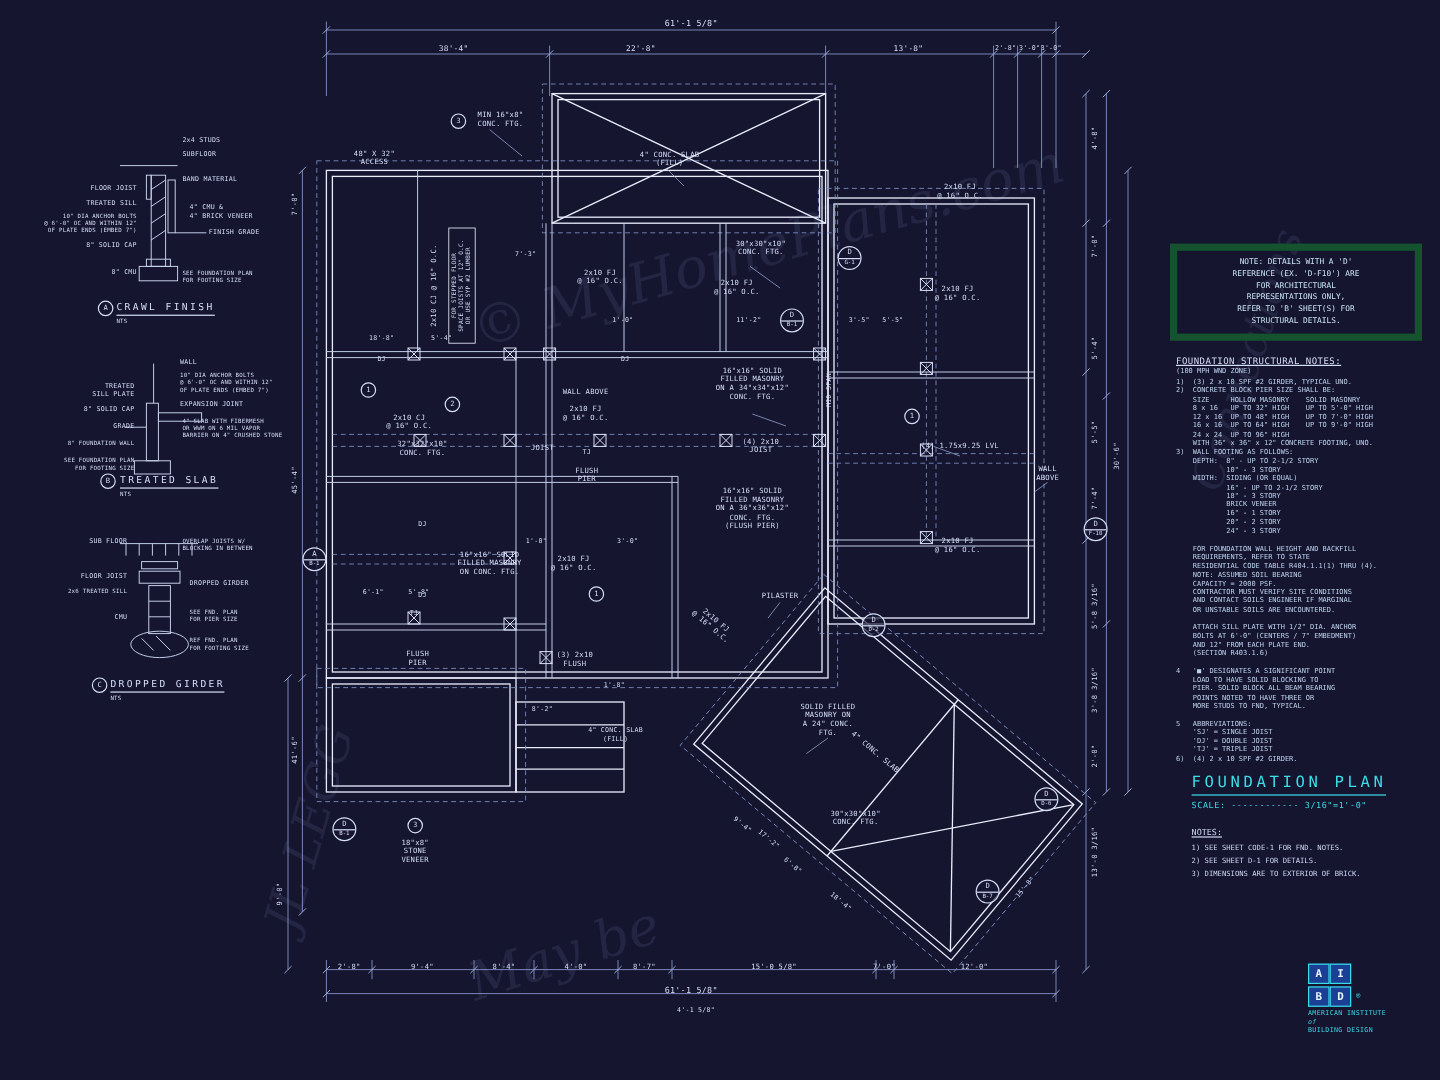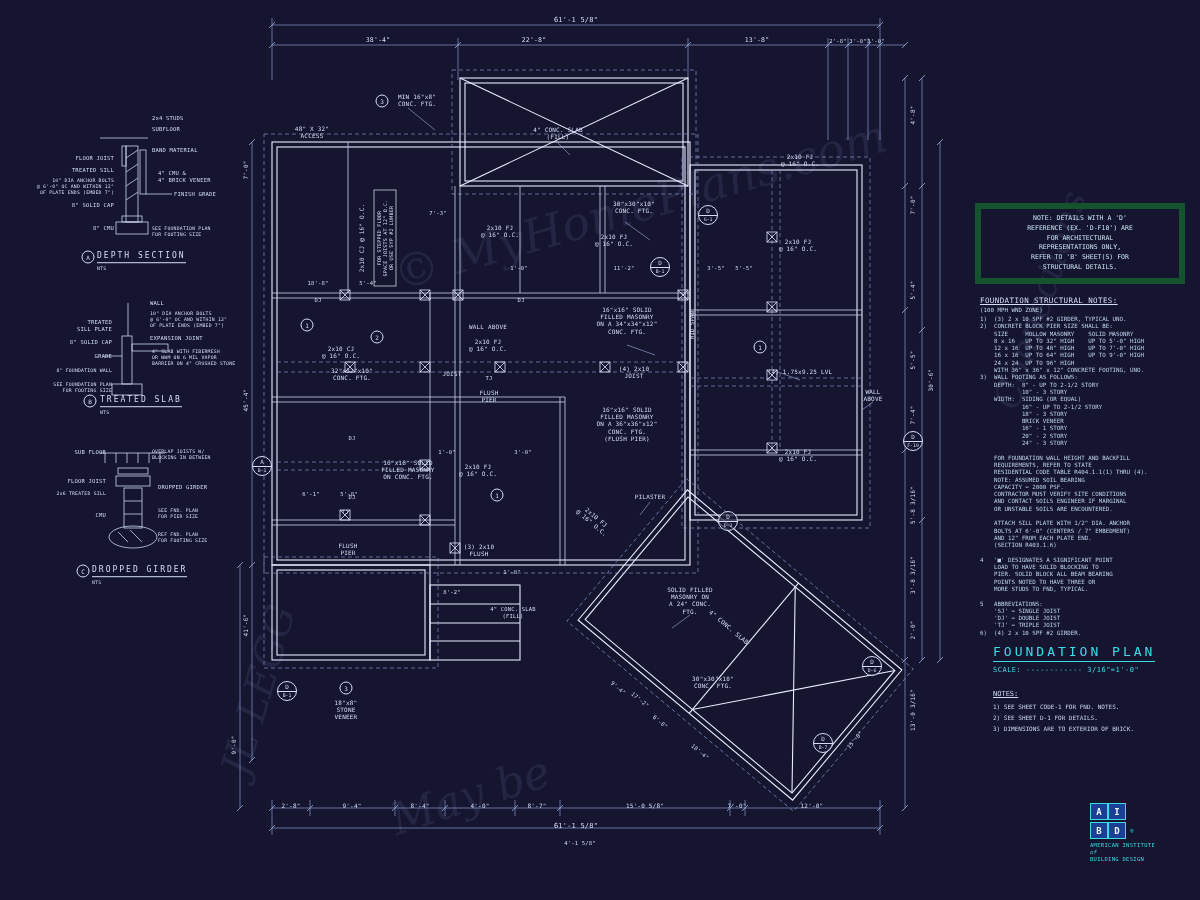"DEPTH SECTION" span.ann { text: DEPTH SECTION -> CRAWL FINISH }
